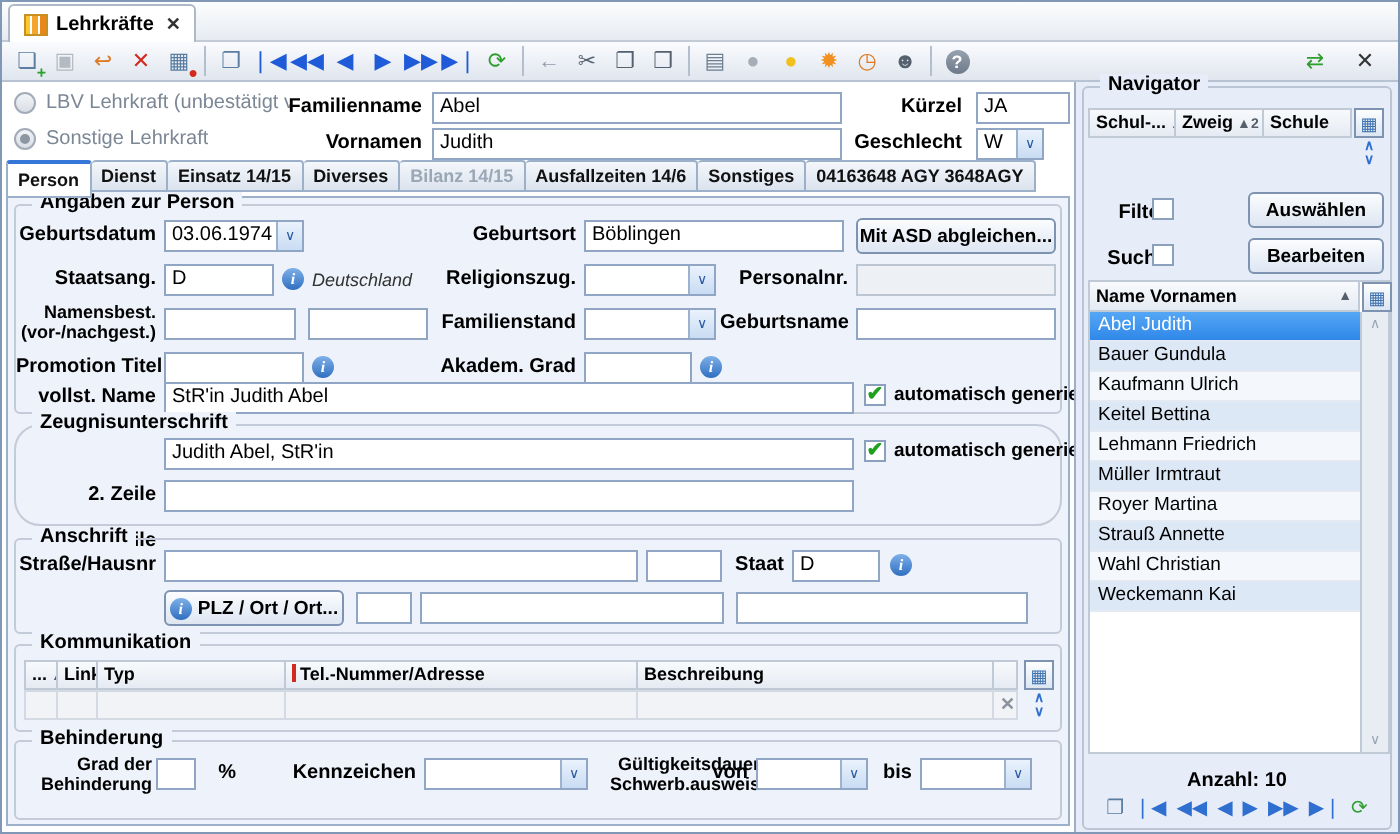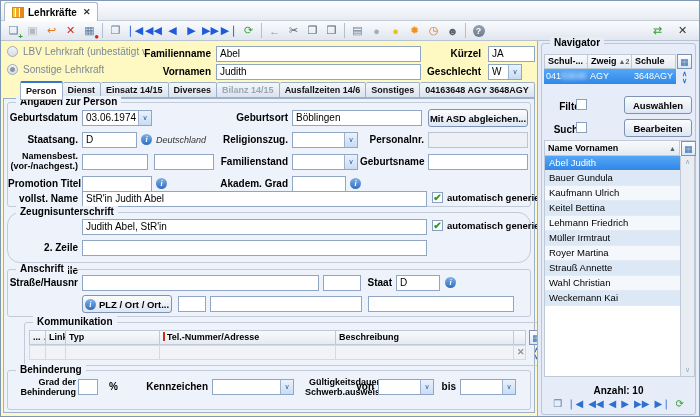"Lehrkräfte" #app { background: #fef9c3 -> #ffffff }
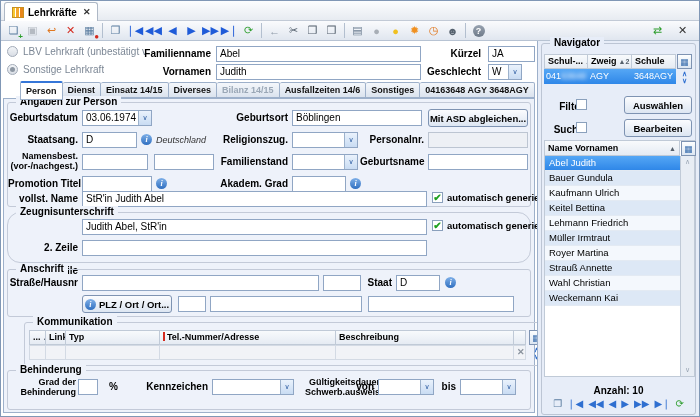"041" div.selrow { html: <div> <span><span>041</span><span>63648</span></span> <span>AGY</span> <span>3648AGY</span> </div> -> none }
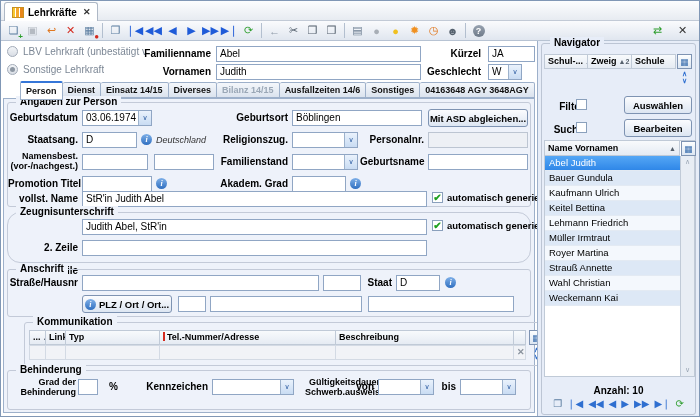"Person" #tabs { align-items: center -> flex-start; margin-left: 17px -> none }
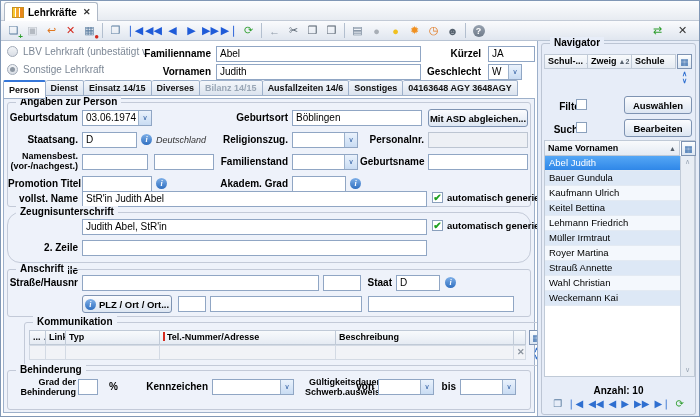"Kommunikation" div.grp { margin-left: 17px -> none }
